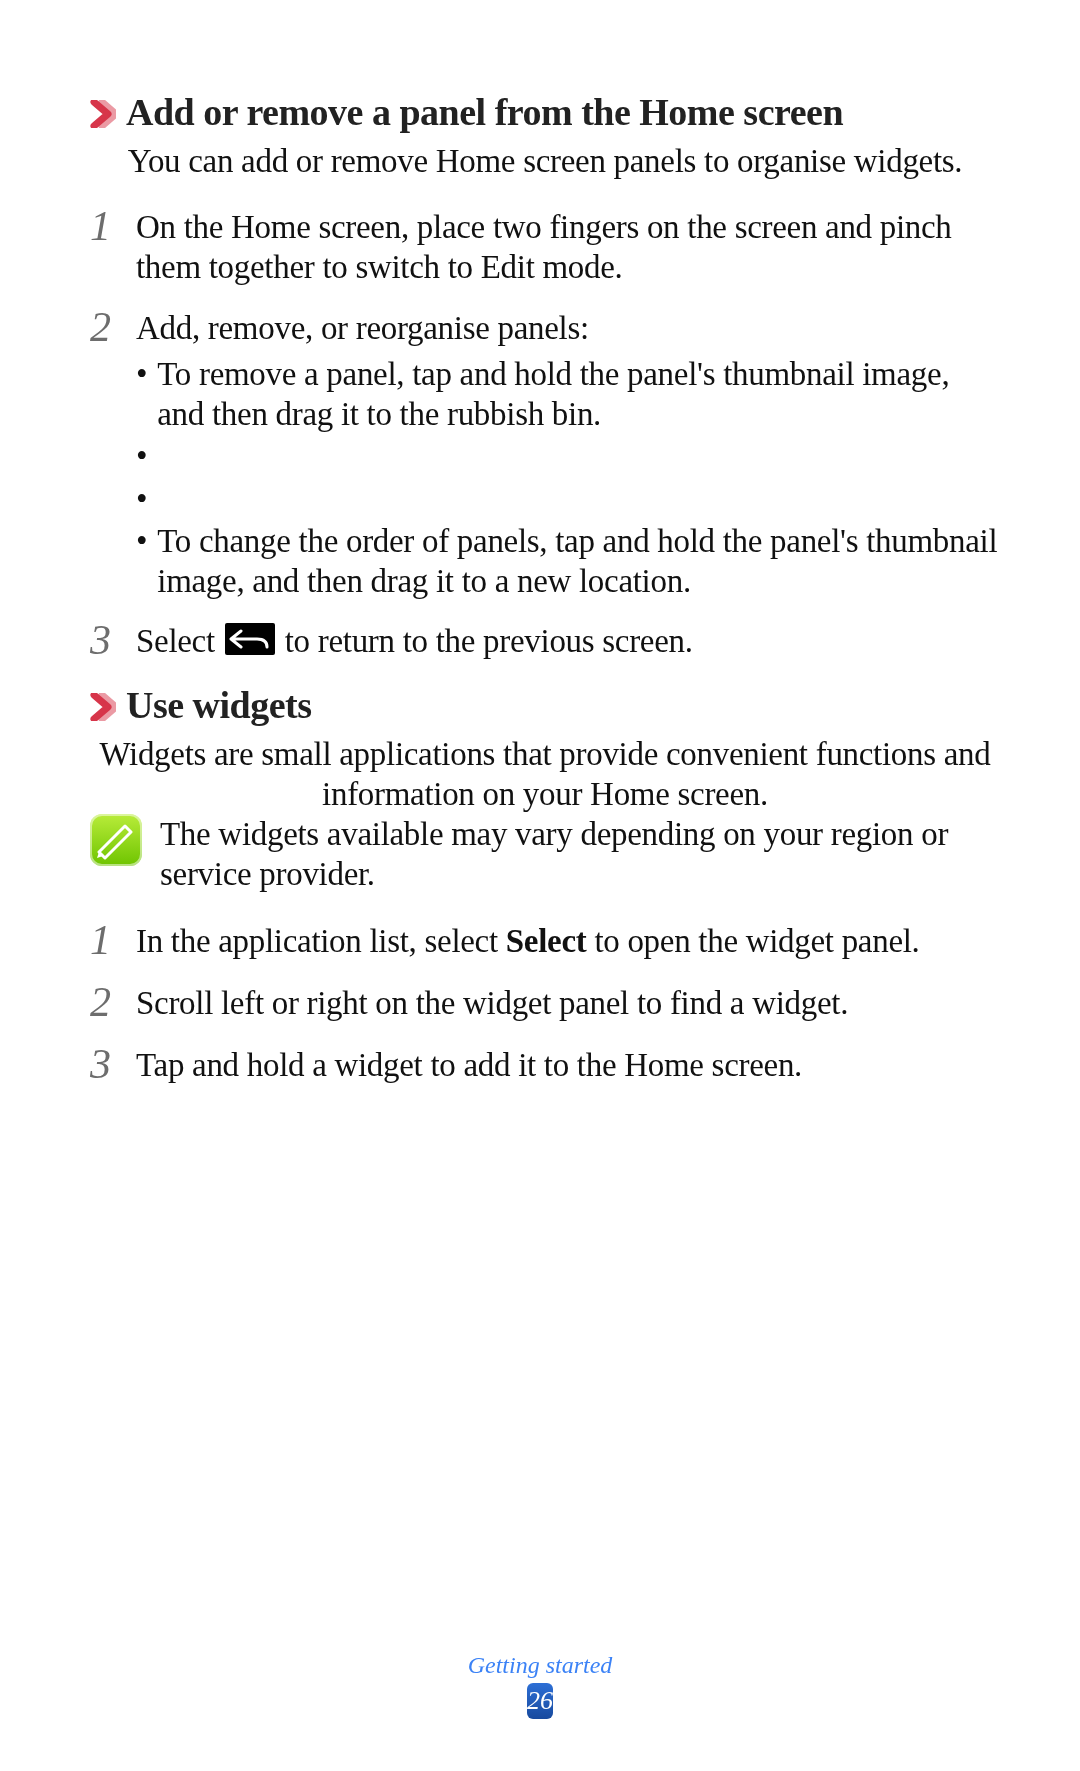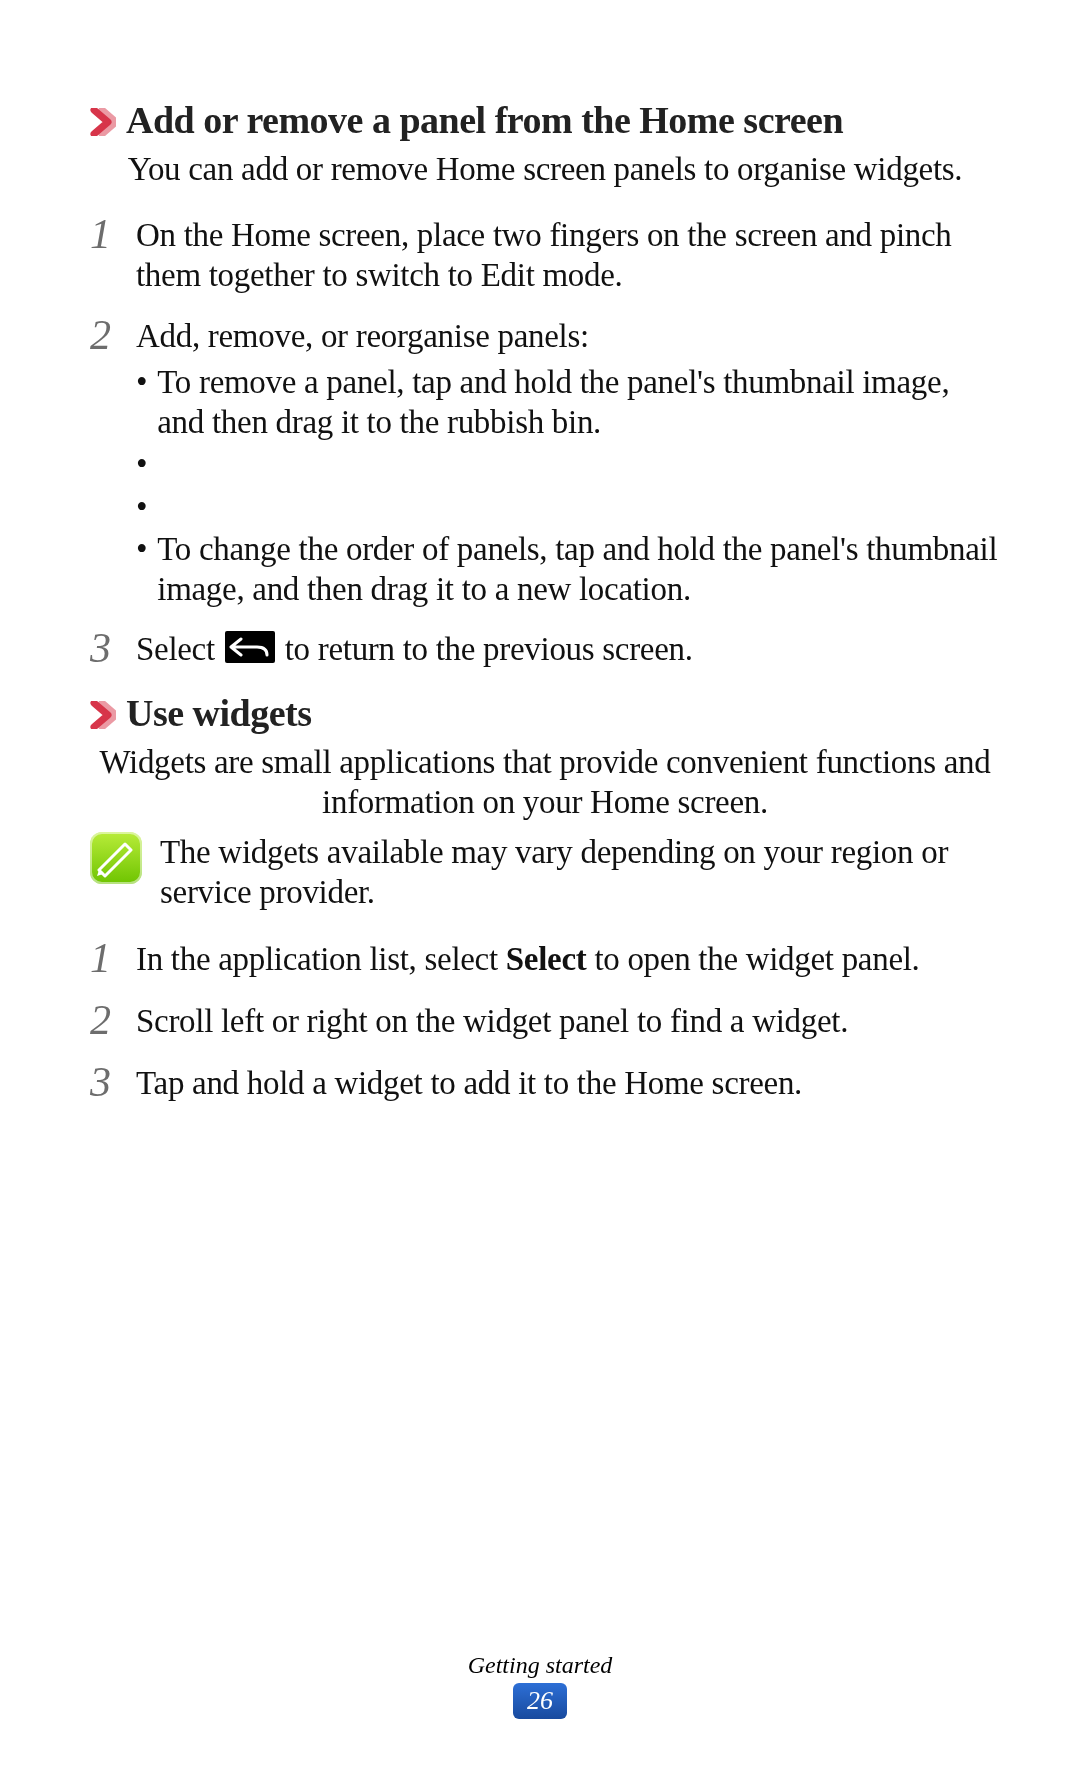"Add or remove a panel" .sect-head.h1 { margin-top: 8px -> 0 }
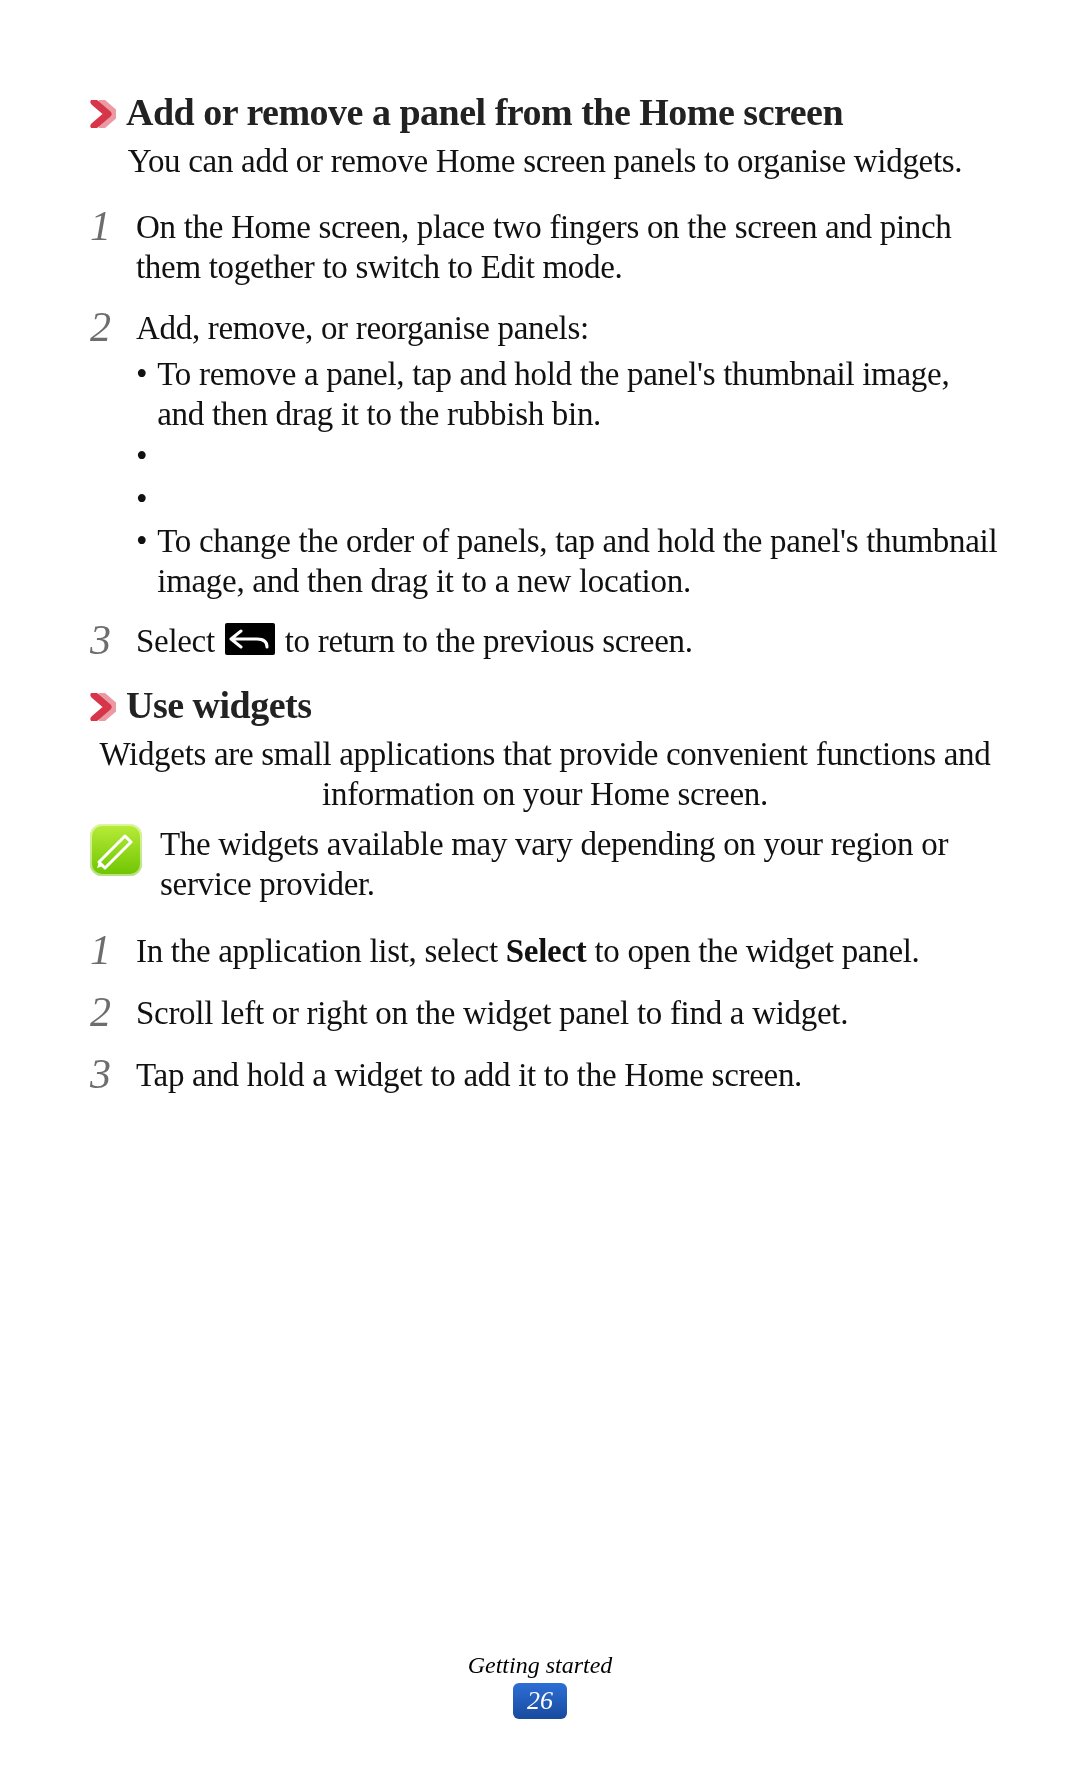"The widgets available may vary" .noteblock { margin-top: 10px -> none }
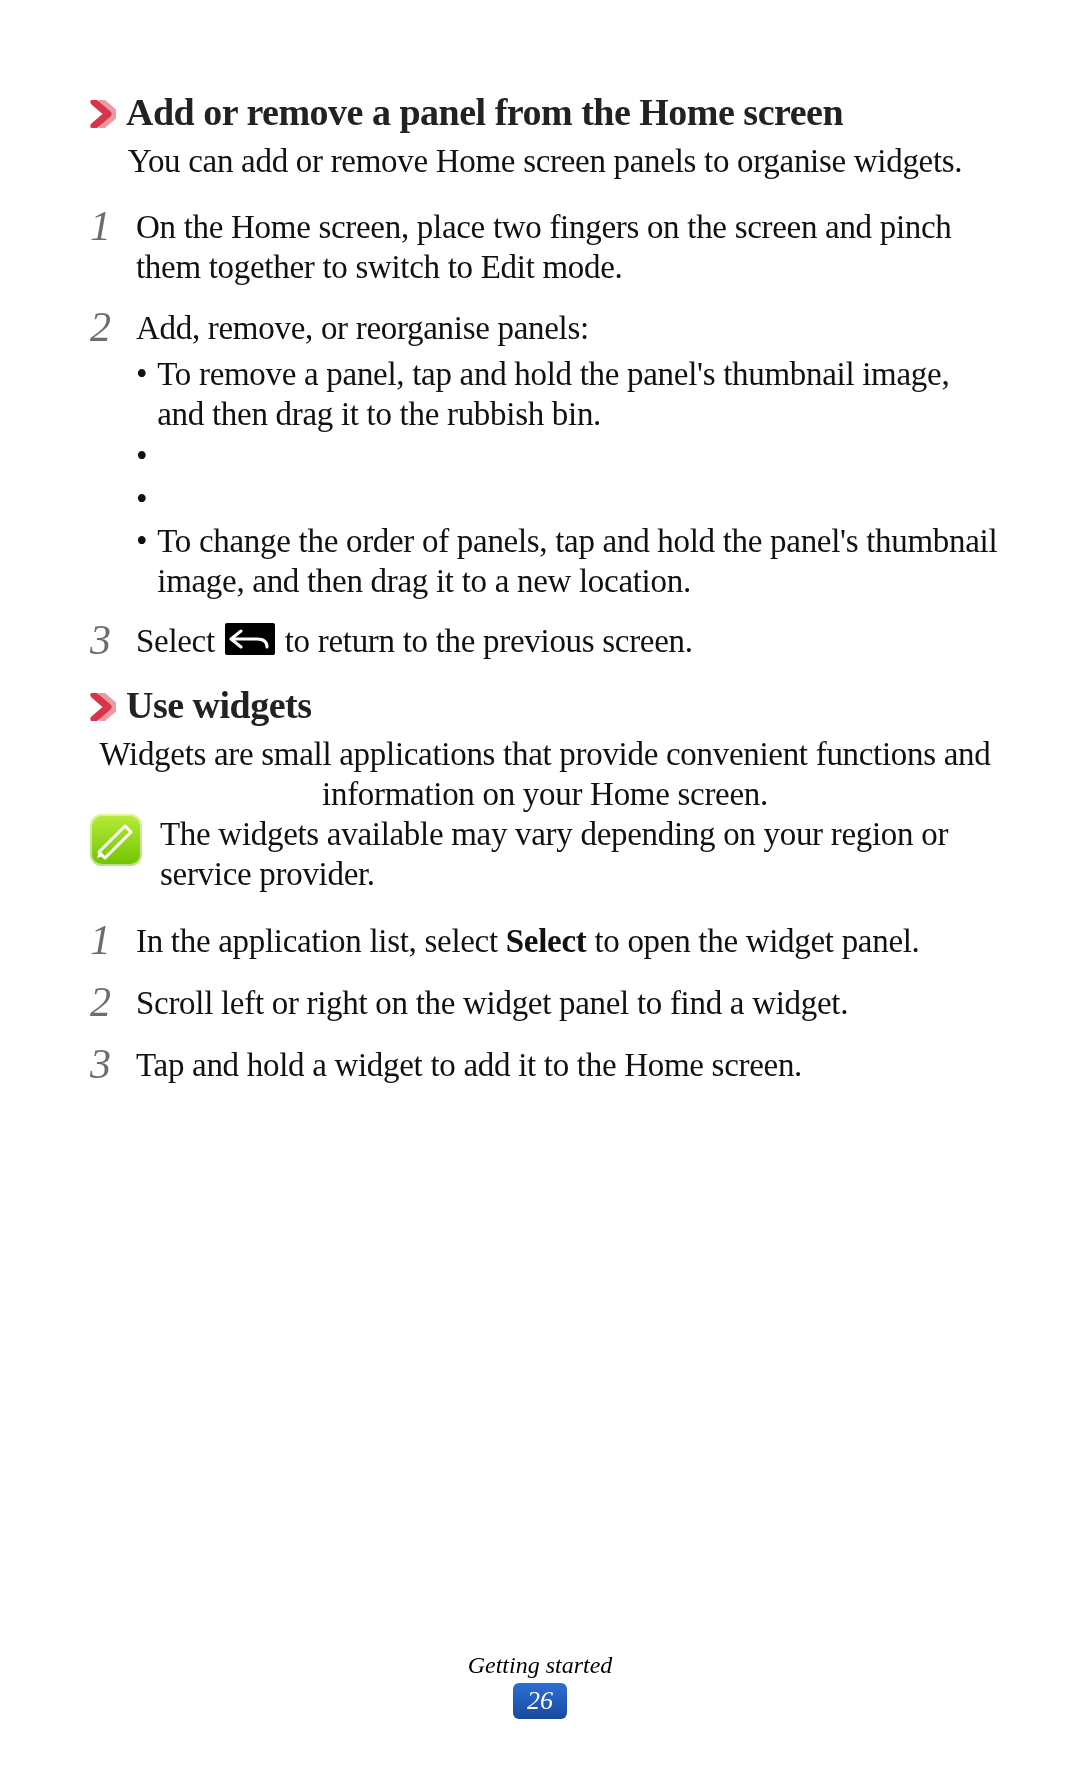"Getting started" .footer-label { color: #000000 -> #3b82f6 }
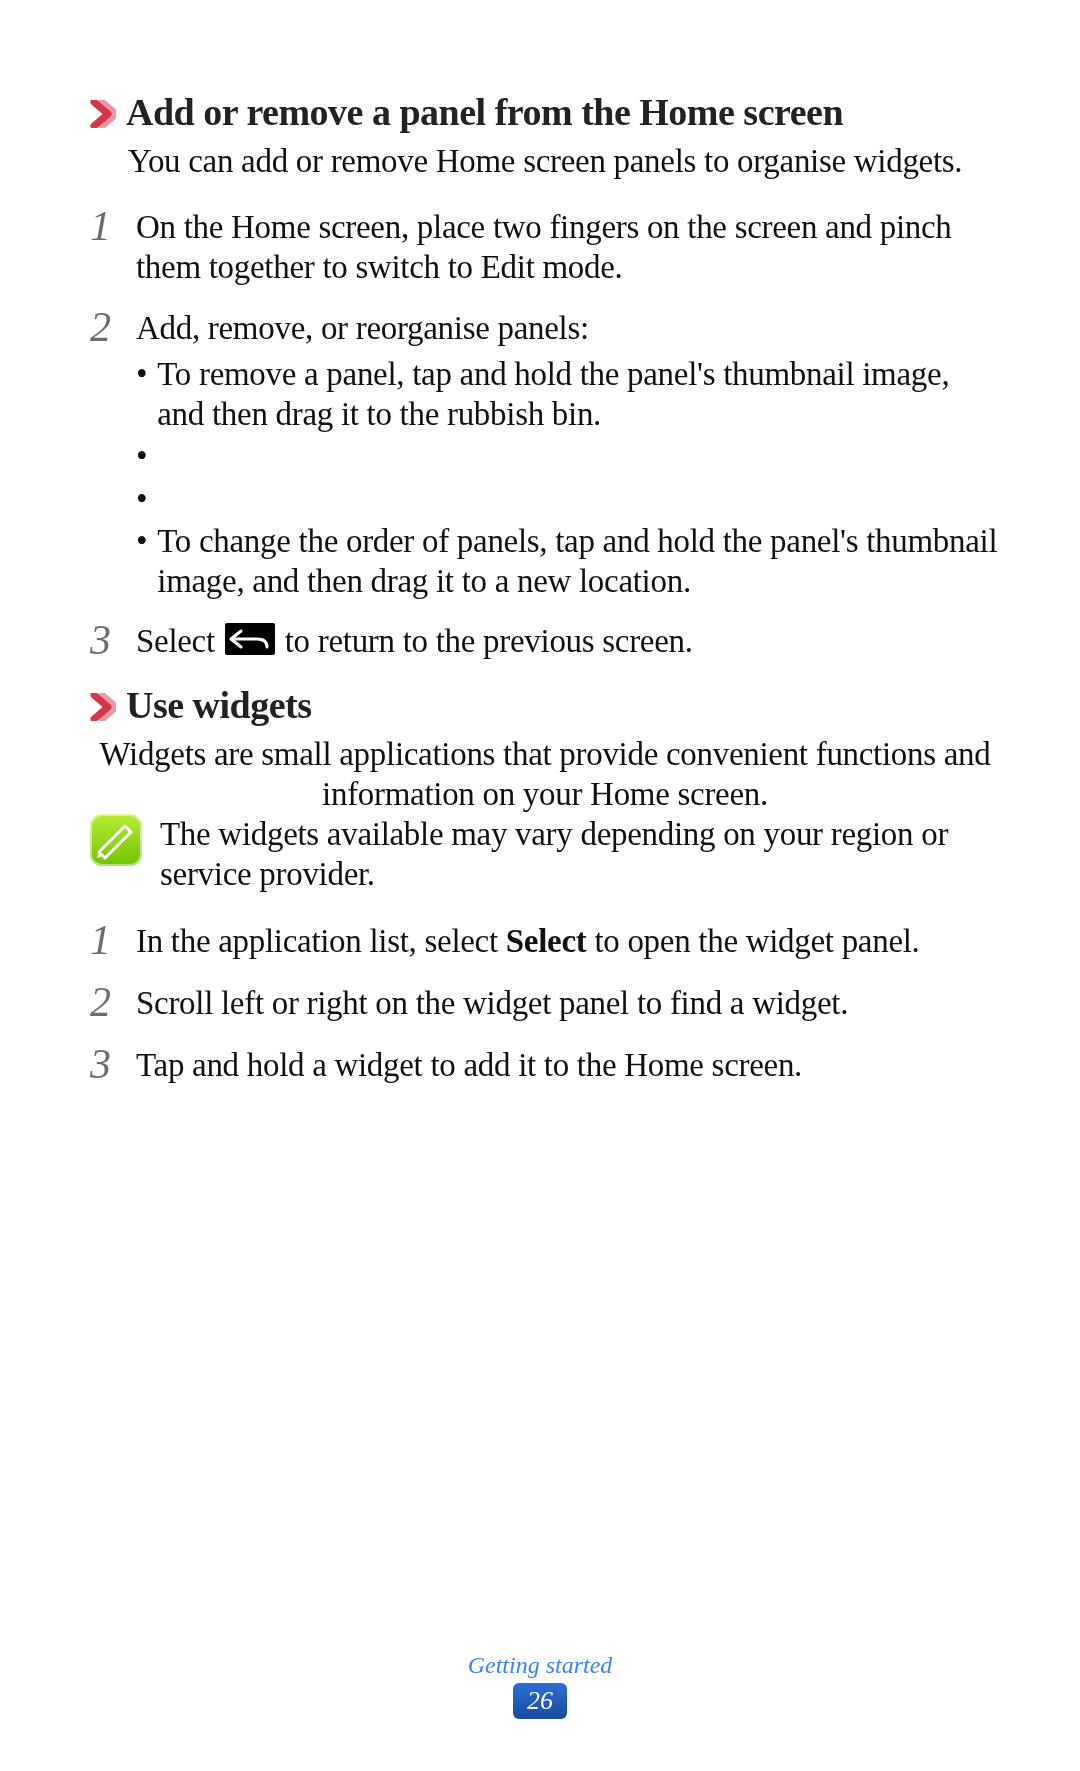"26" .pagebadge { width: 54px -> 26px }
